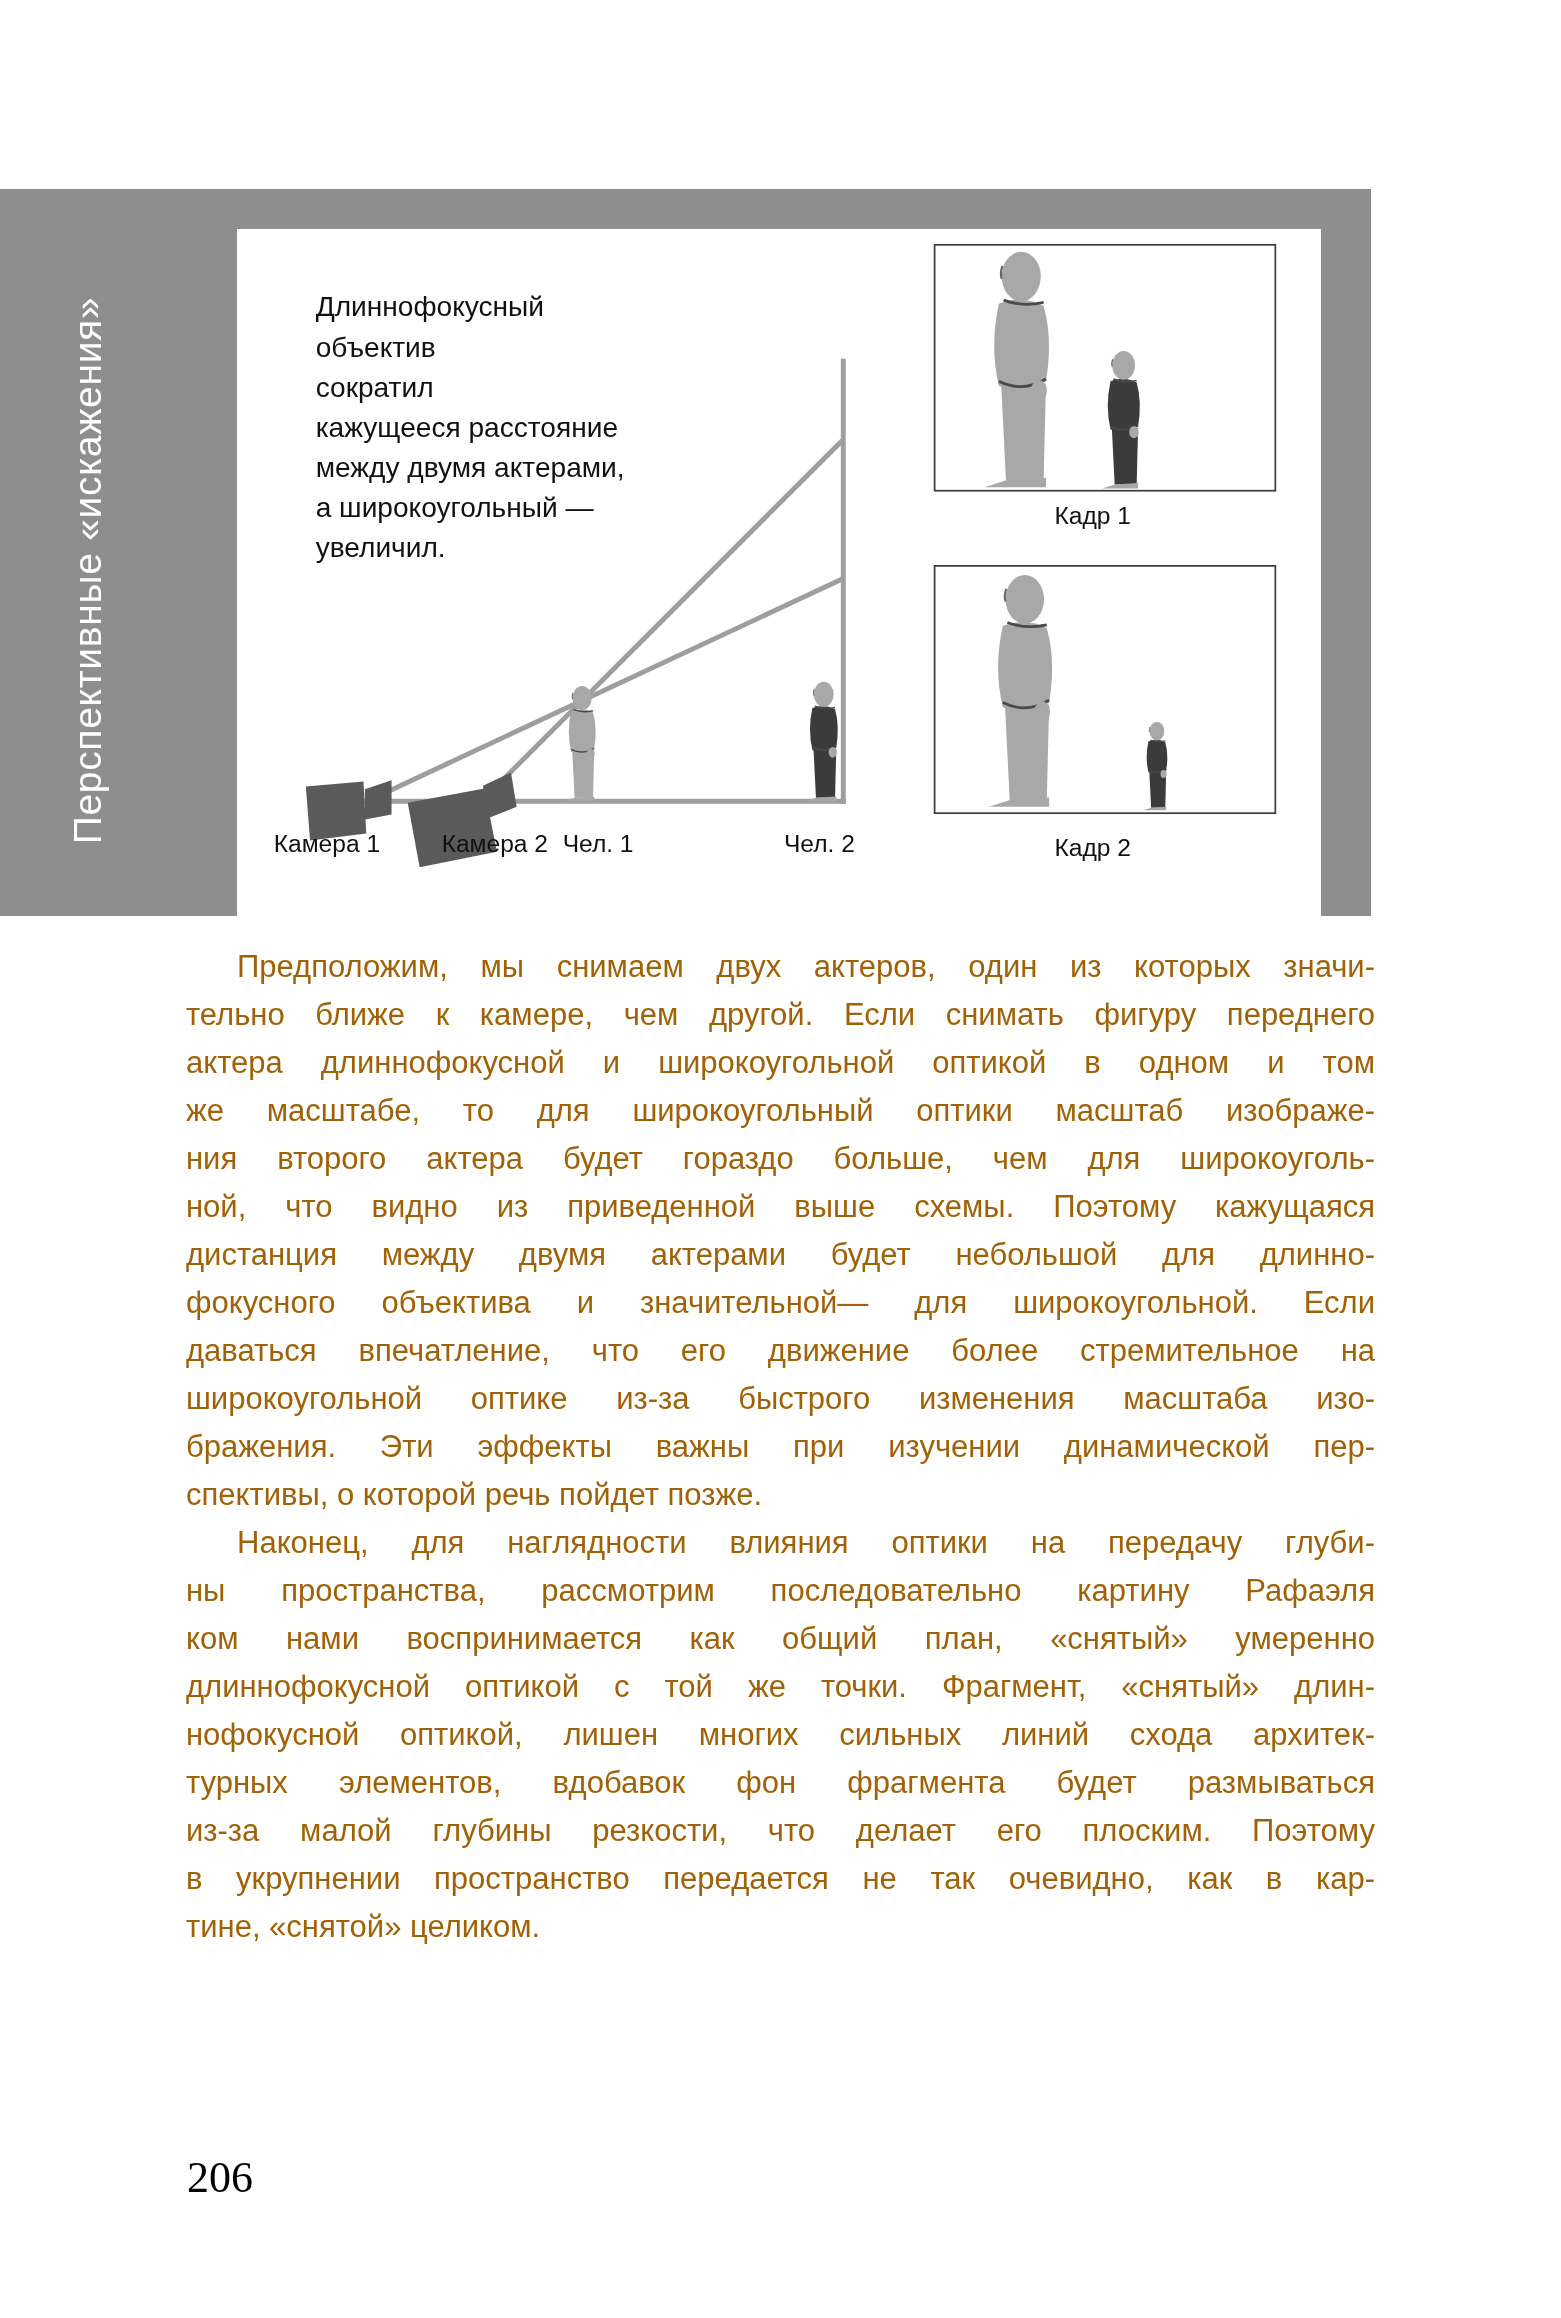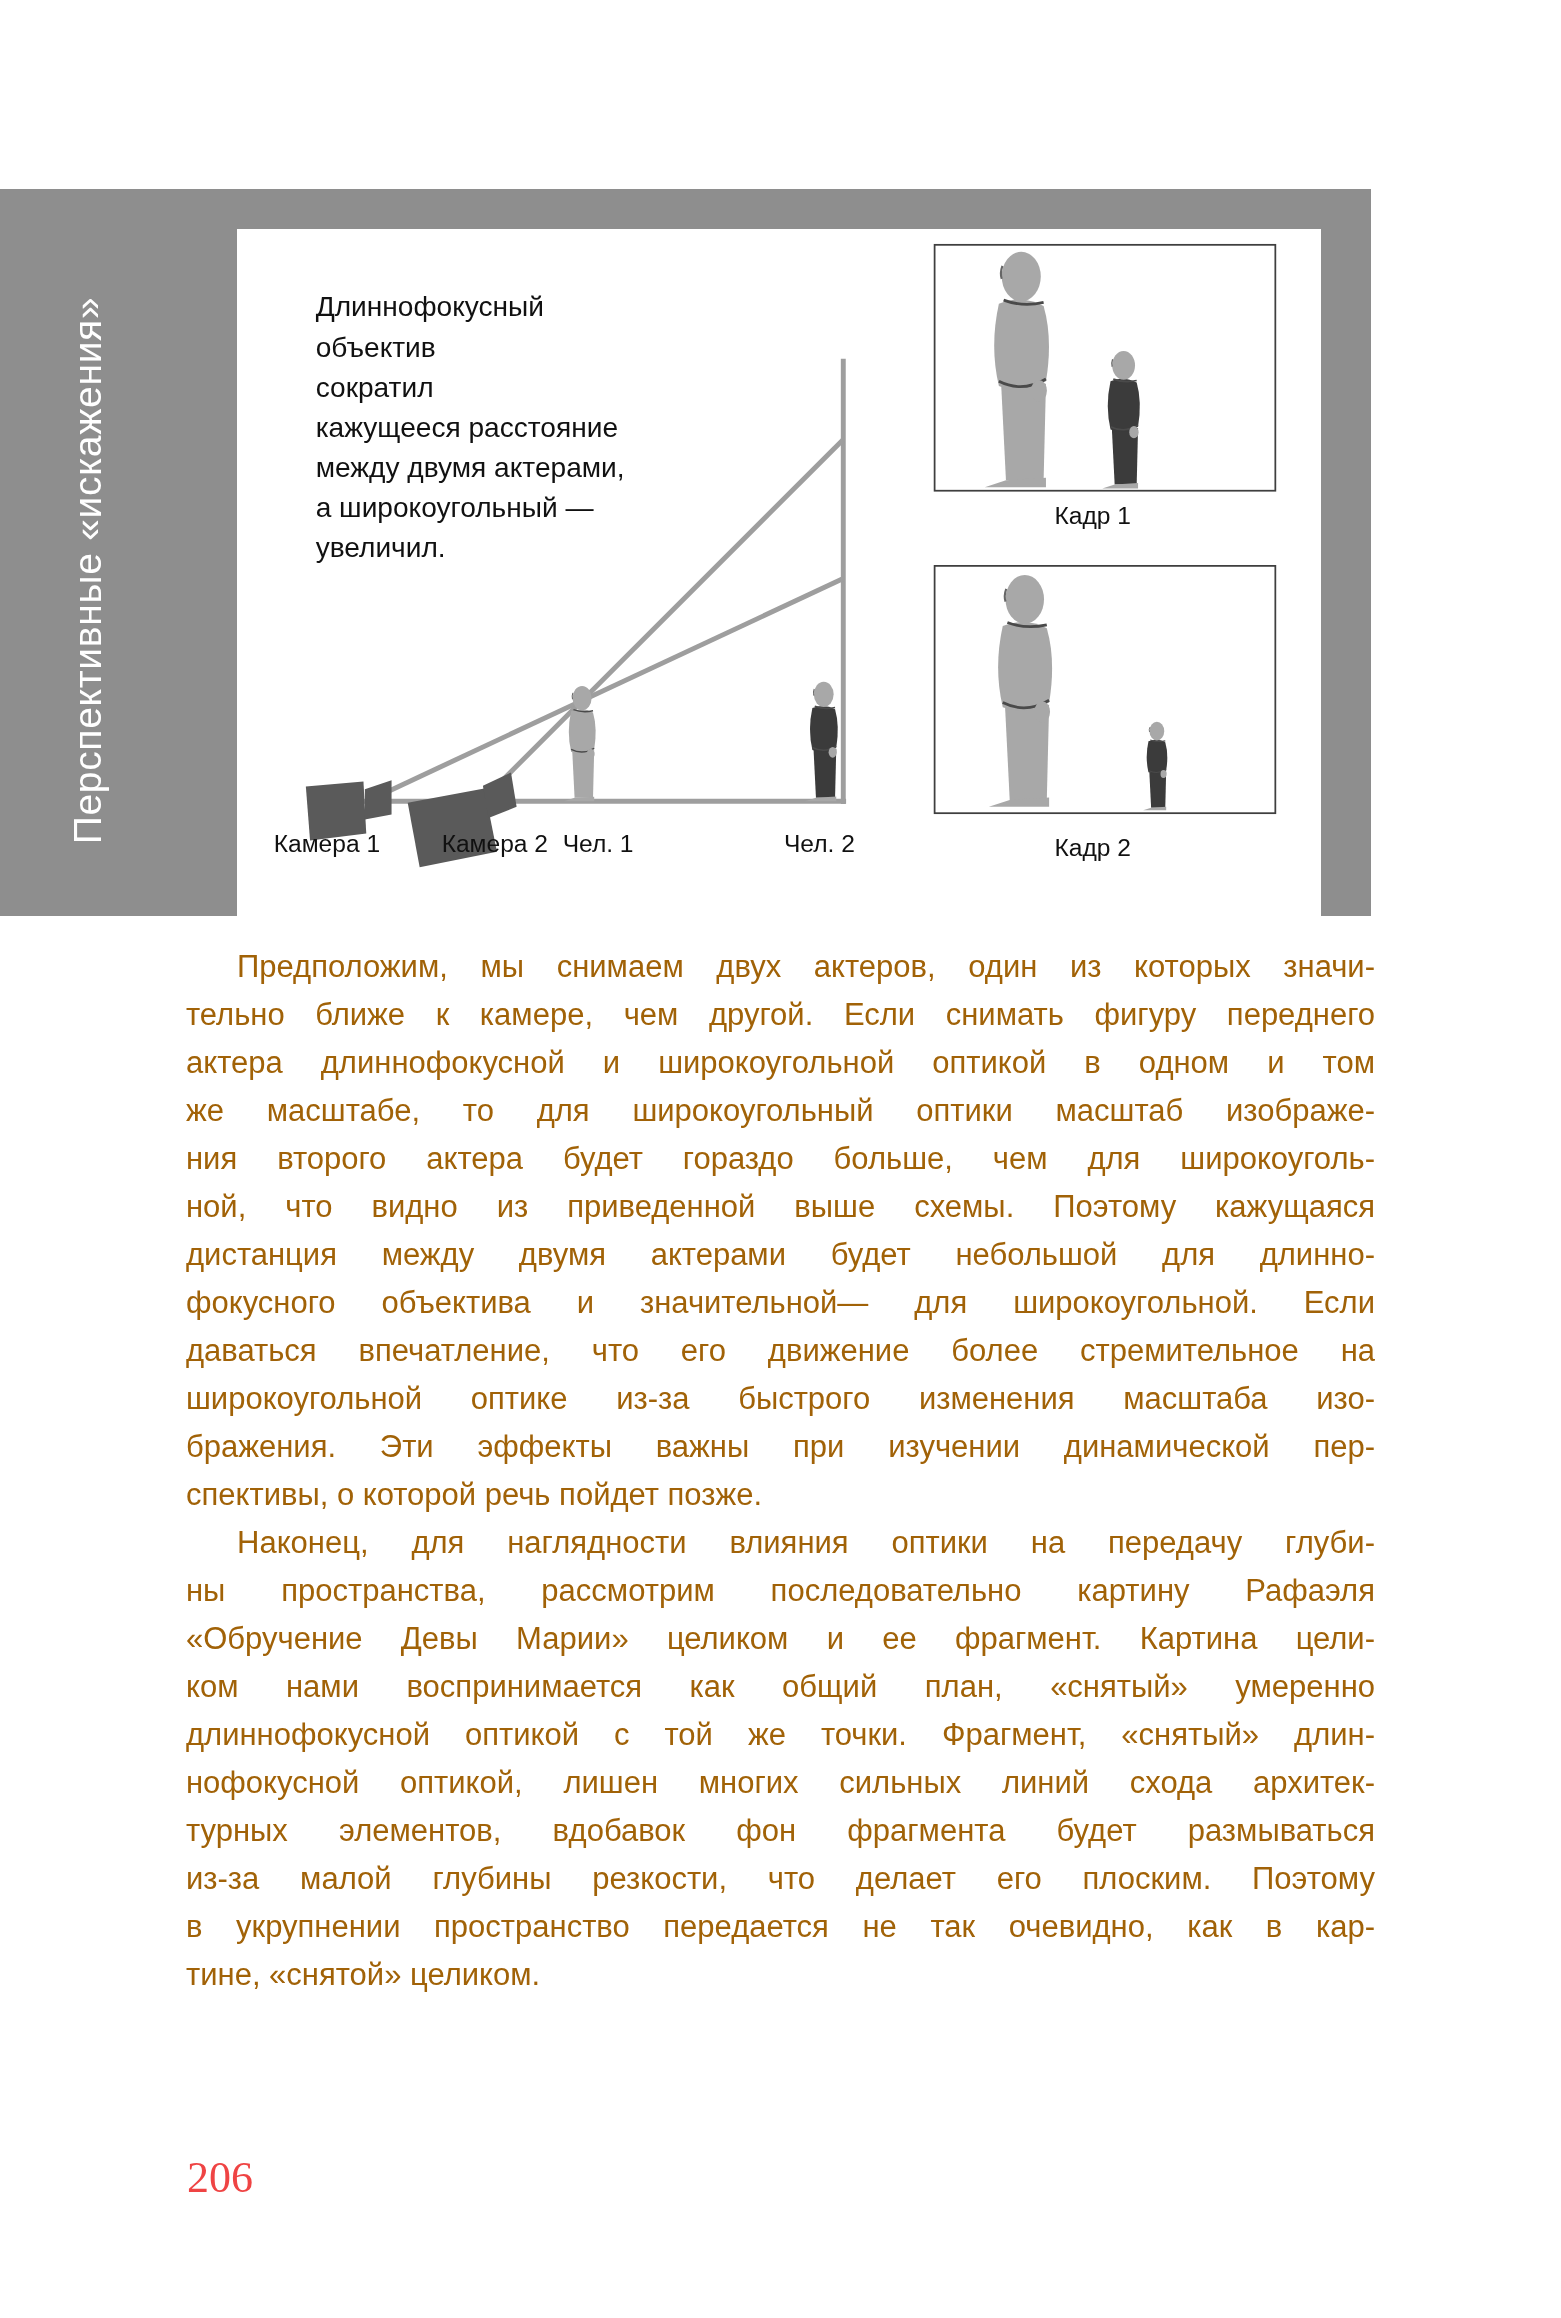"«Обручение Девы Марии» целиком и" div.tline { html: <div>«Обручение Девы Марии» целиком и ее фрагмент. Картина цели-</div> -> none }
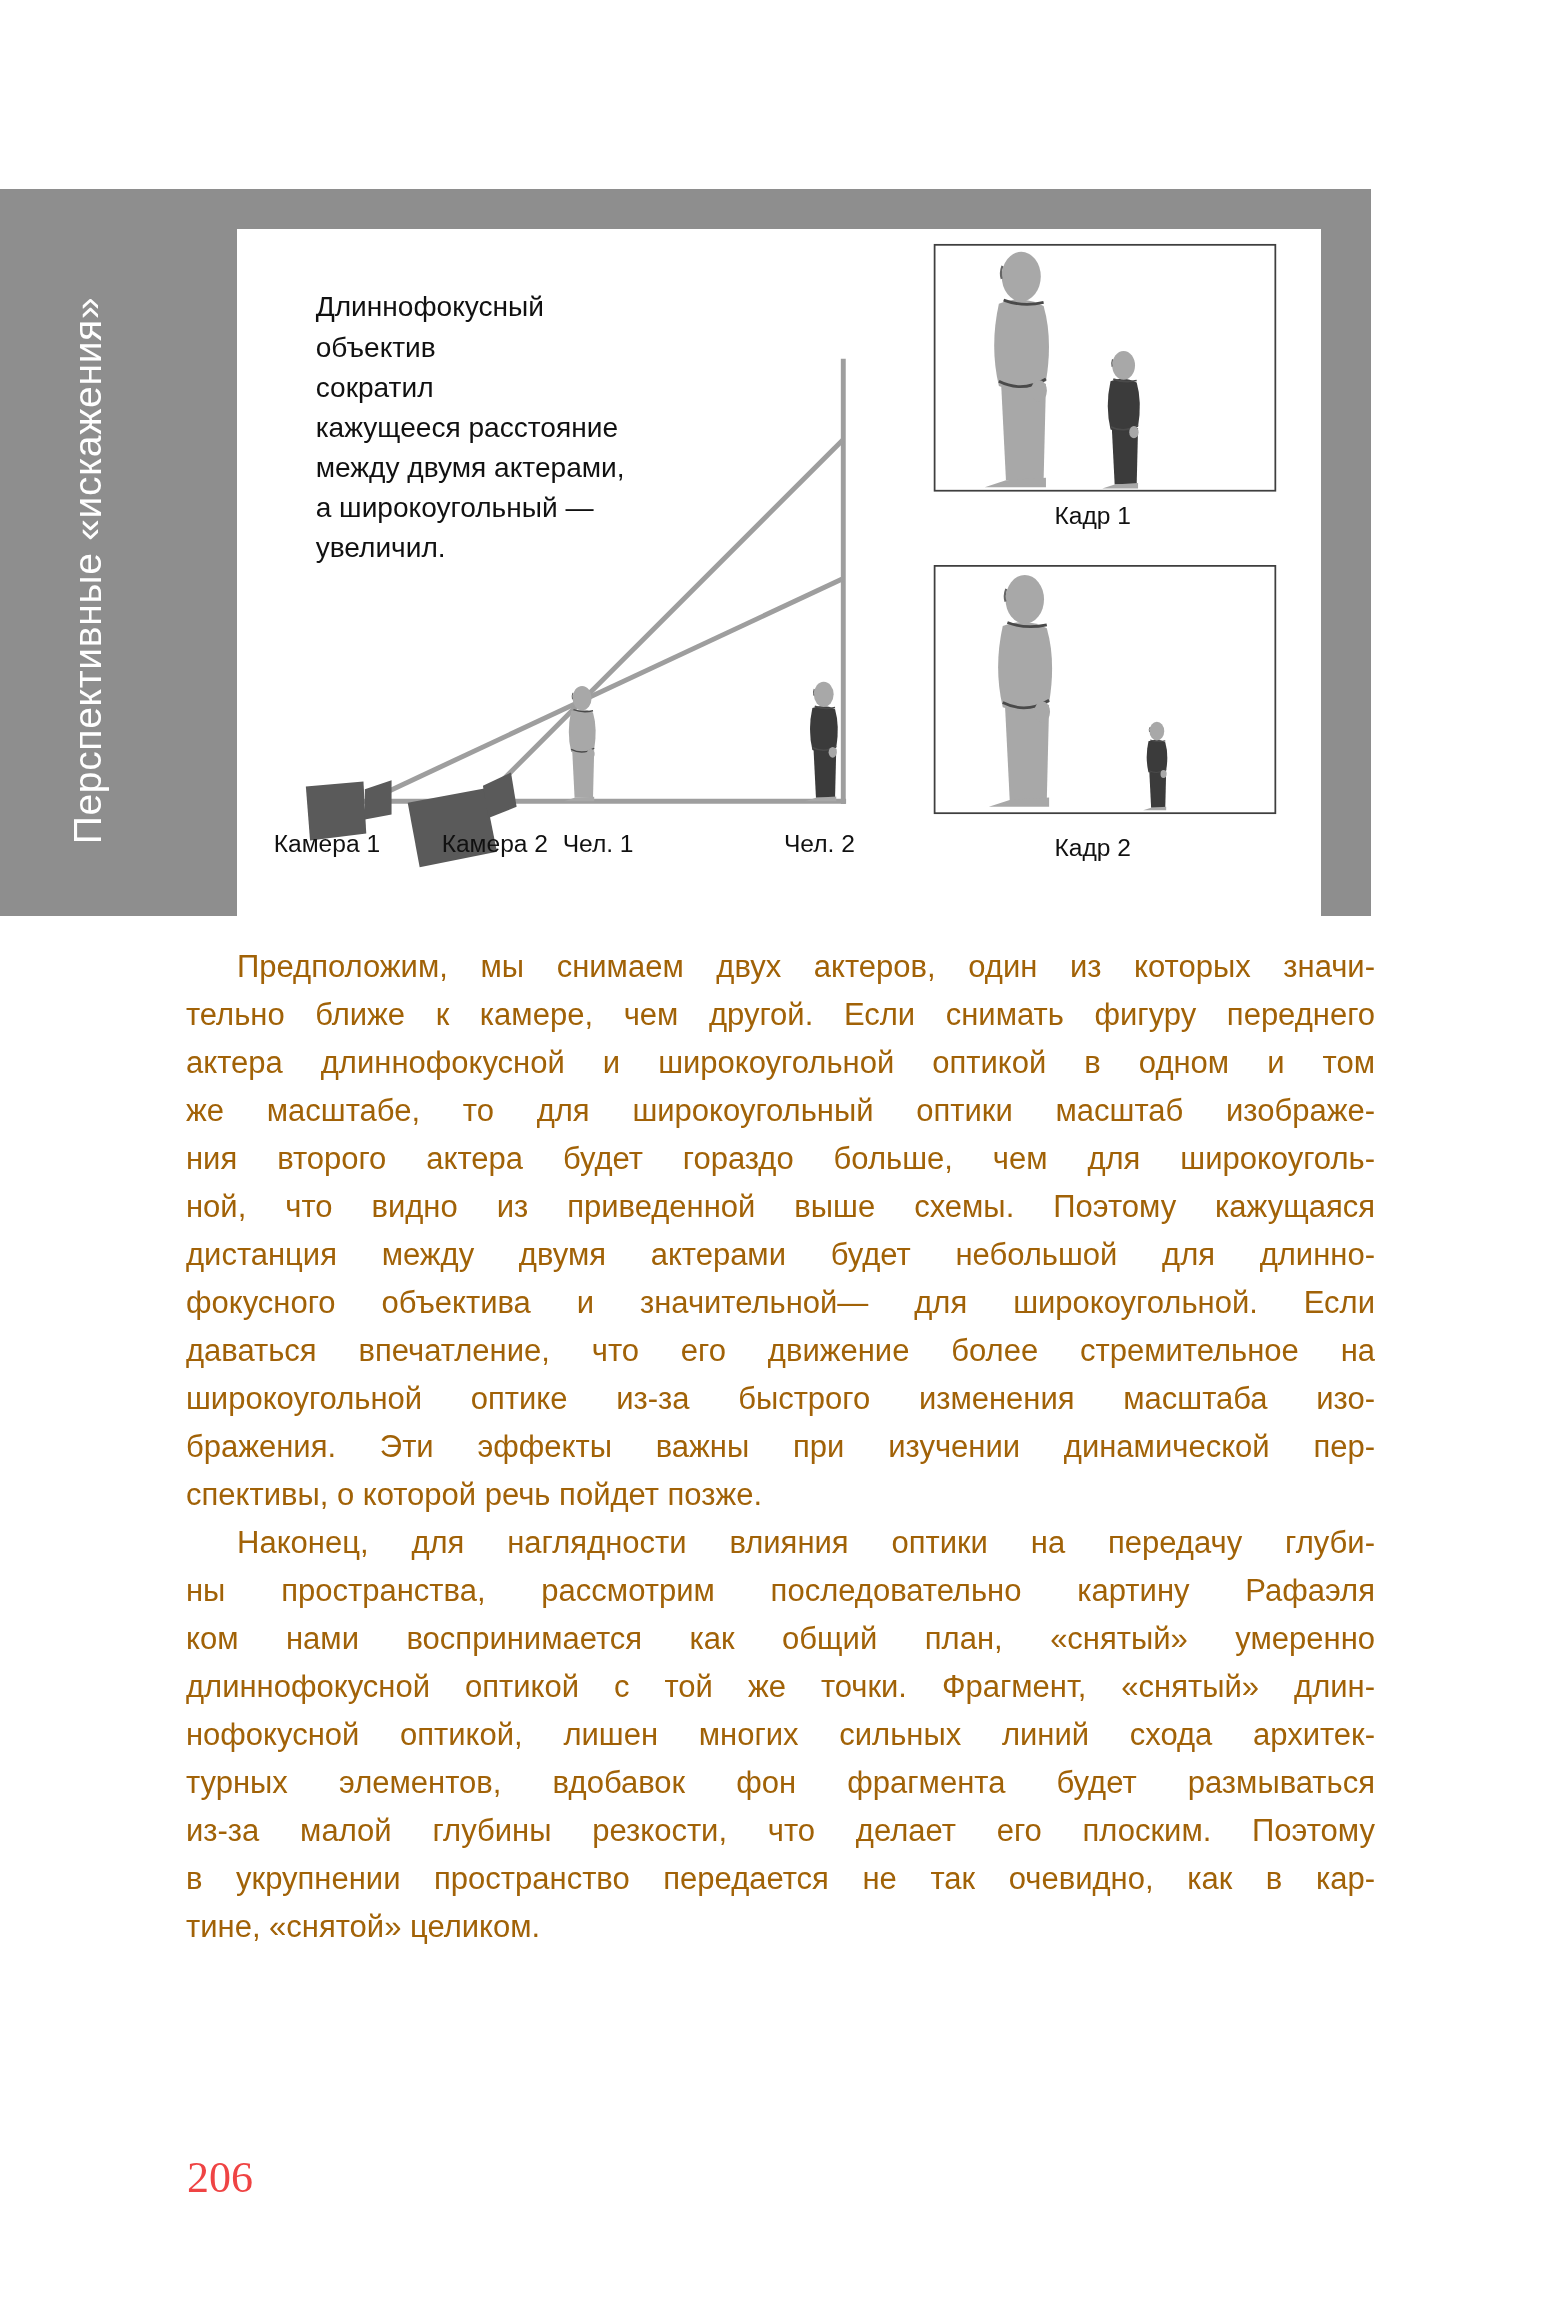"206" .pagenum { color: #ef4444 -> #000000 }
